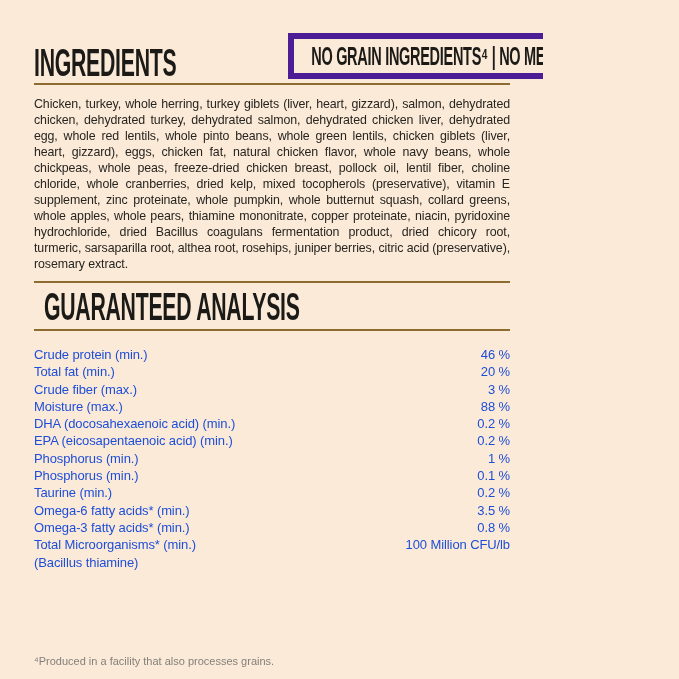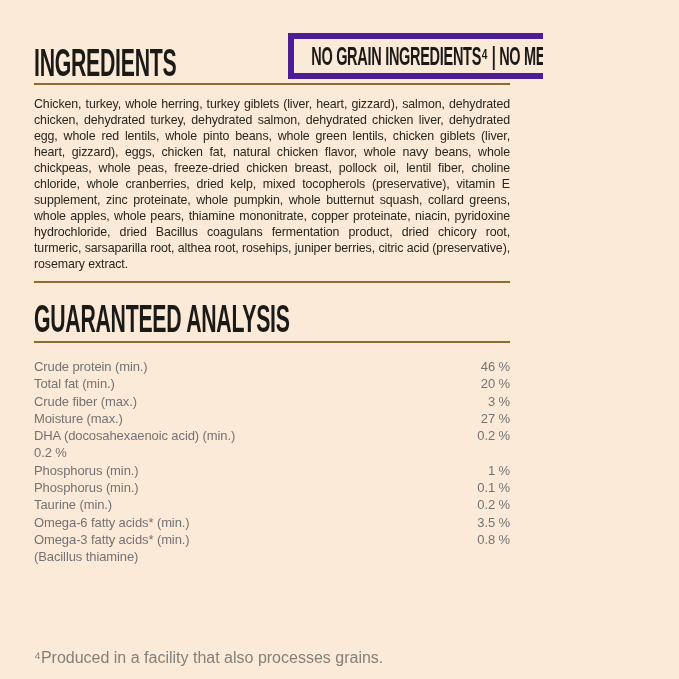"GUARANTEED ANALYSIS" .analysis-title-wrap { justify-content: none -> center; margin-top: 14px -> 2px }
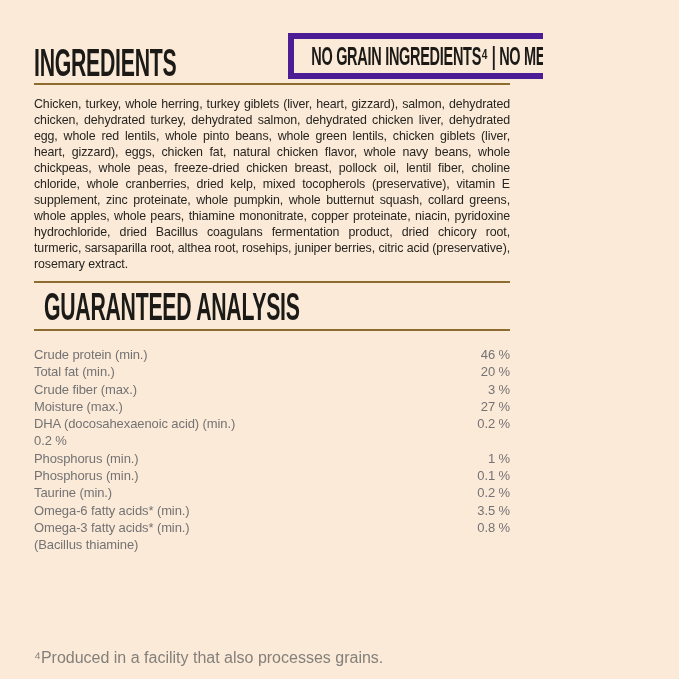"Crude protein (min.)" .analysis-row { color: #737373 -> #1d4ed8 }
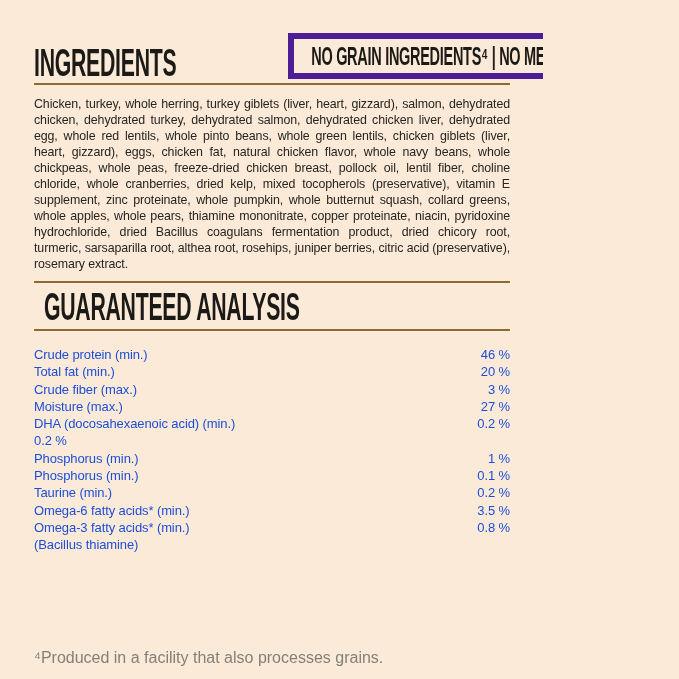"27 %" span.row-value { text: 27 -> 88 }
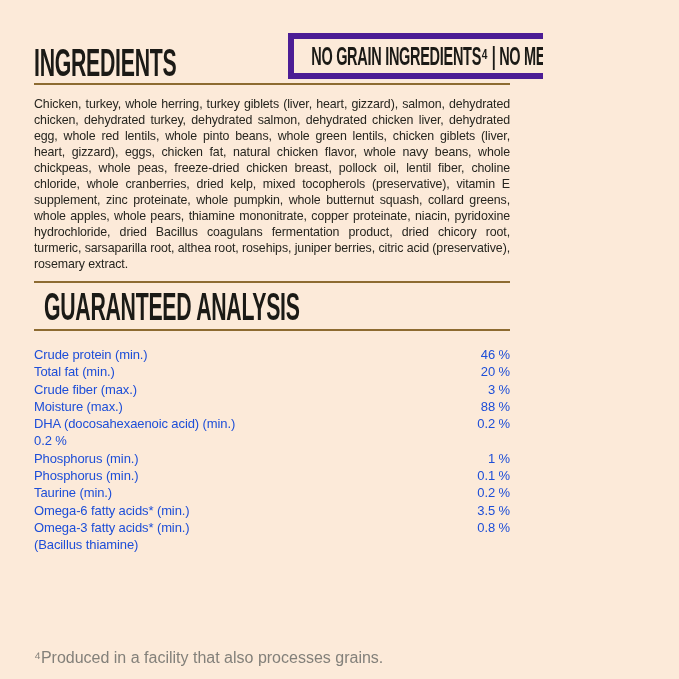"EPA (eicosapentaenoic acid) (min.)" span.row-label { html: none -> <span>EPA (eicosapentaenoic acid) (min.)</span> }
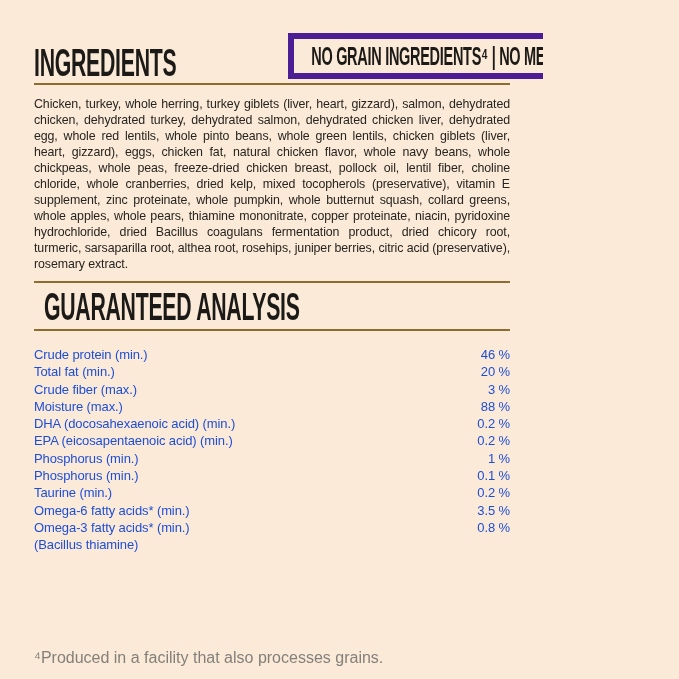"Total Microorganisms* (min.)" div.analysis-row { html: none -> <div> <span>Total Microorganisms* (min.)</span> <span>100 Million CFU/lb</span> </div> }
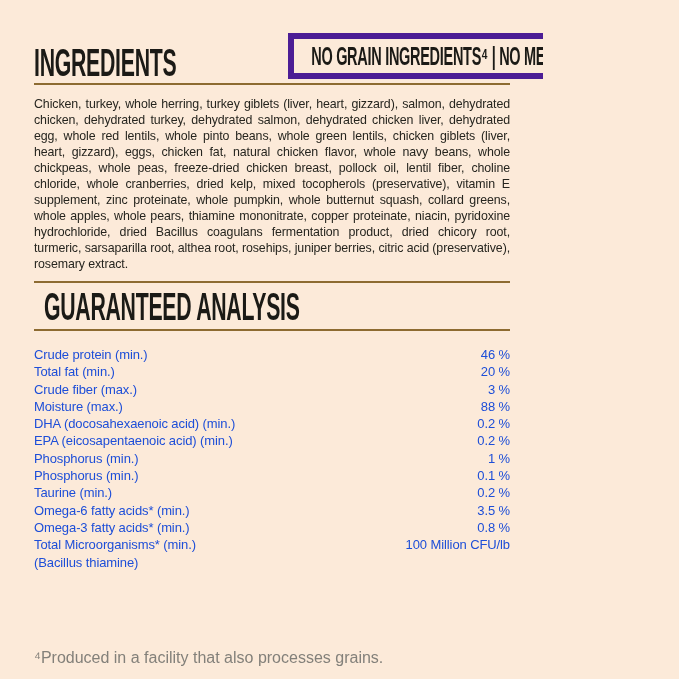"⁴Produced in a facility that" .footnote { font-size: 16px -> 11px }
